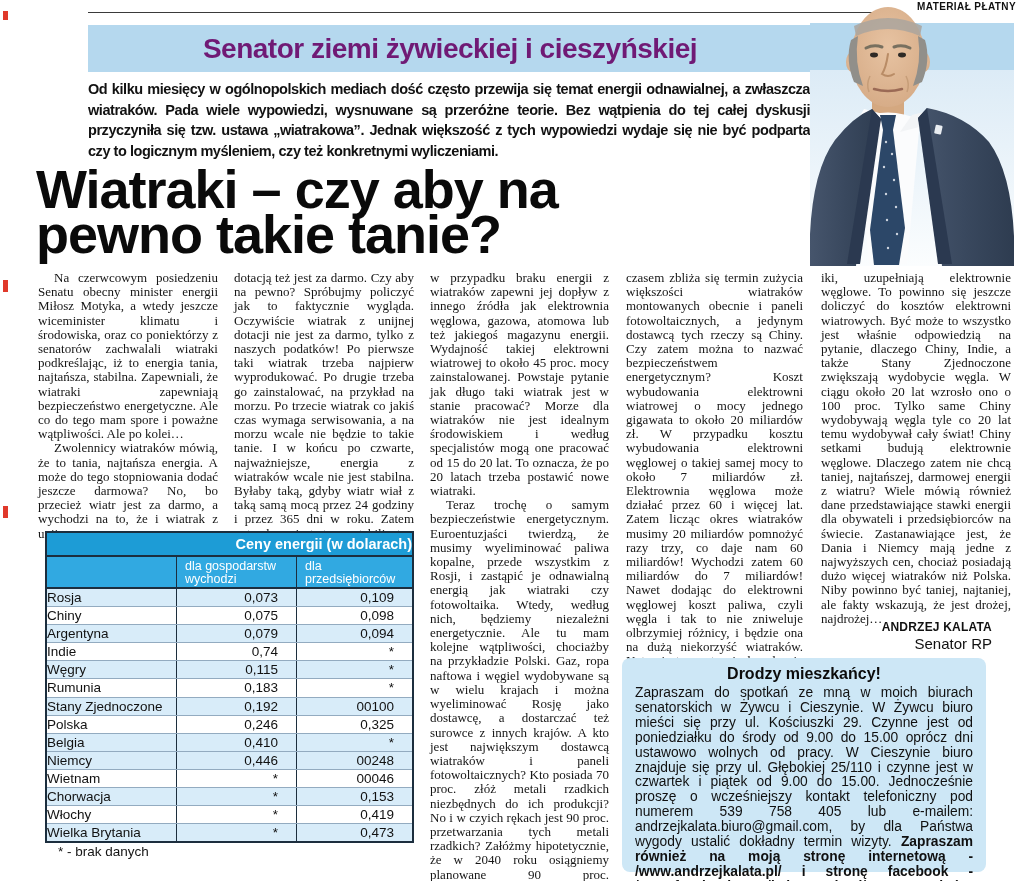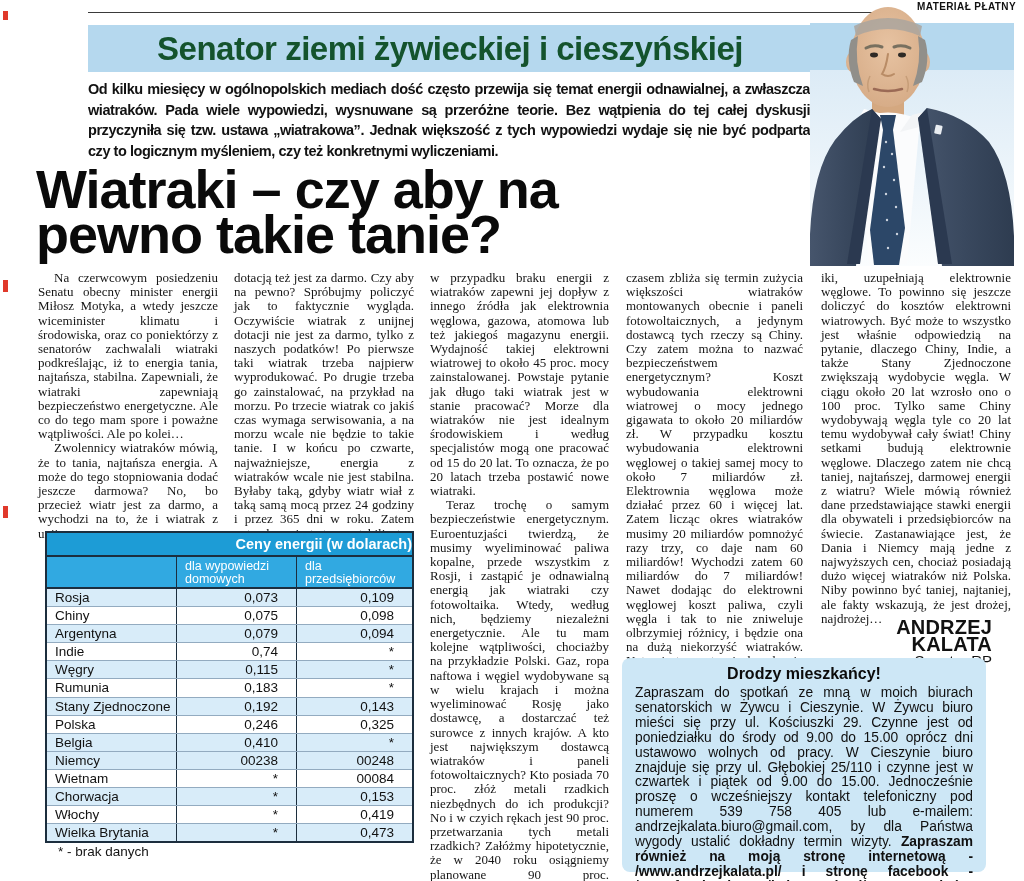"Senator ziemi żywieckiej i cieszyńskiej" #banner-title { color: #14532d -> #701a75; font-size: 33px -> 28px }
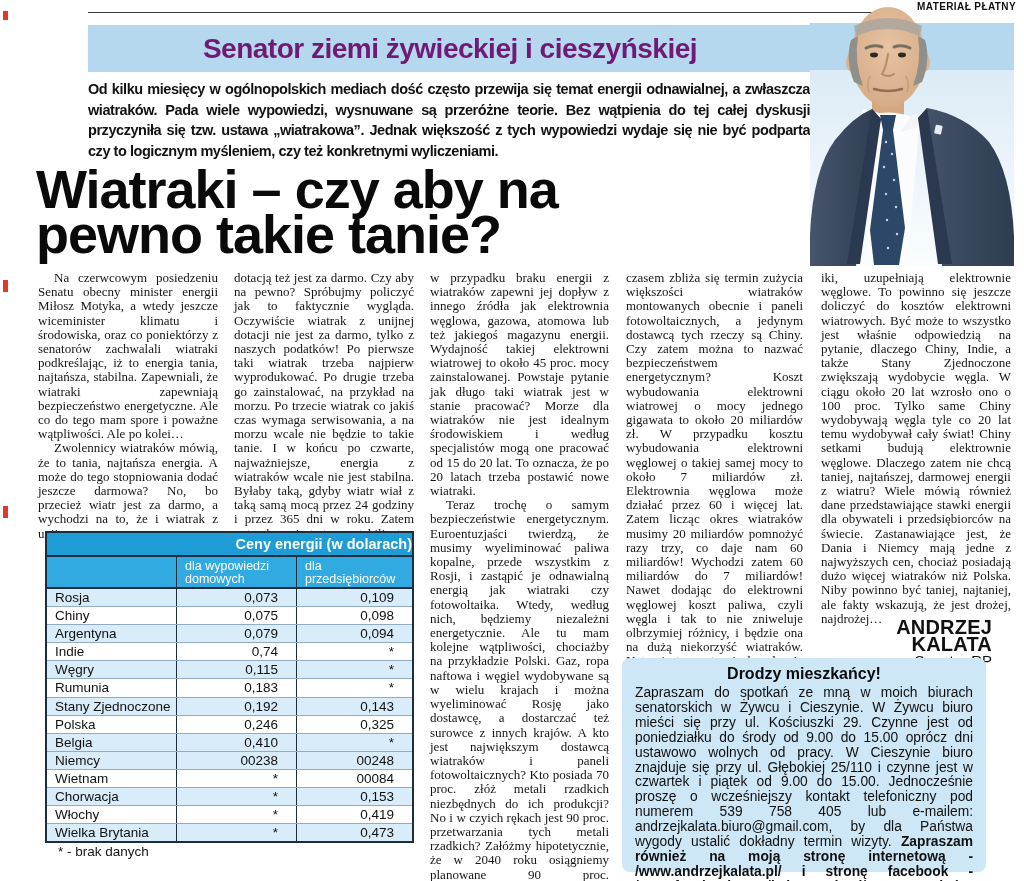"dla wypowiedzi domowych" div.hc { text: wypowiedzi domowych -> gospodarstw wychodzi }
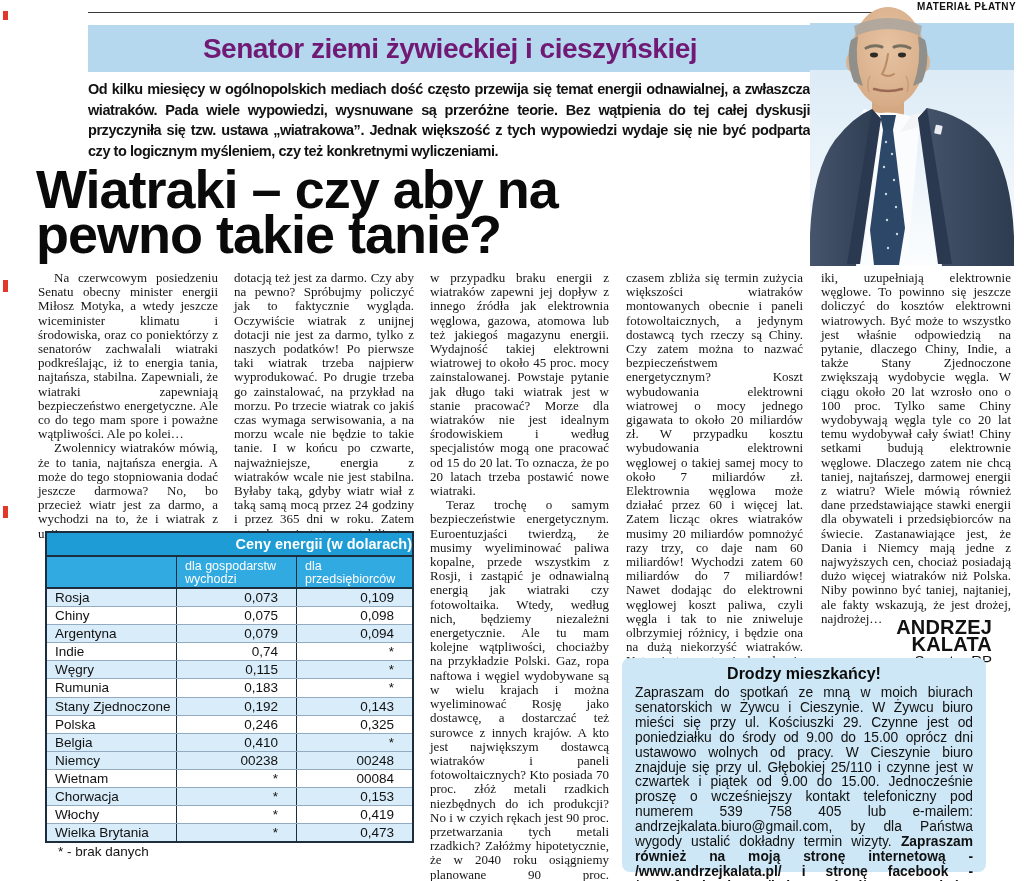"Rosja" .trow .c0 { padding-left: 8px -> none }
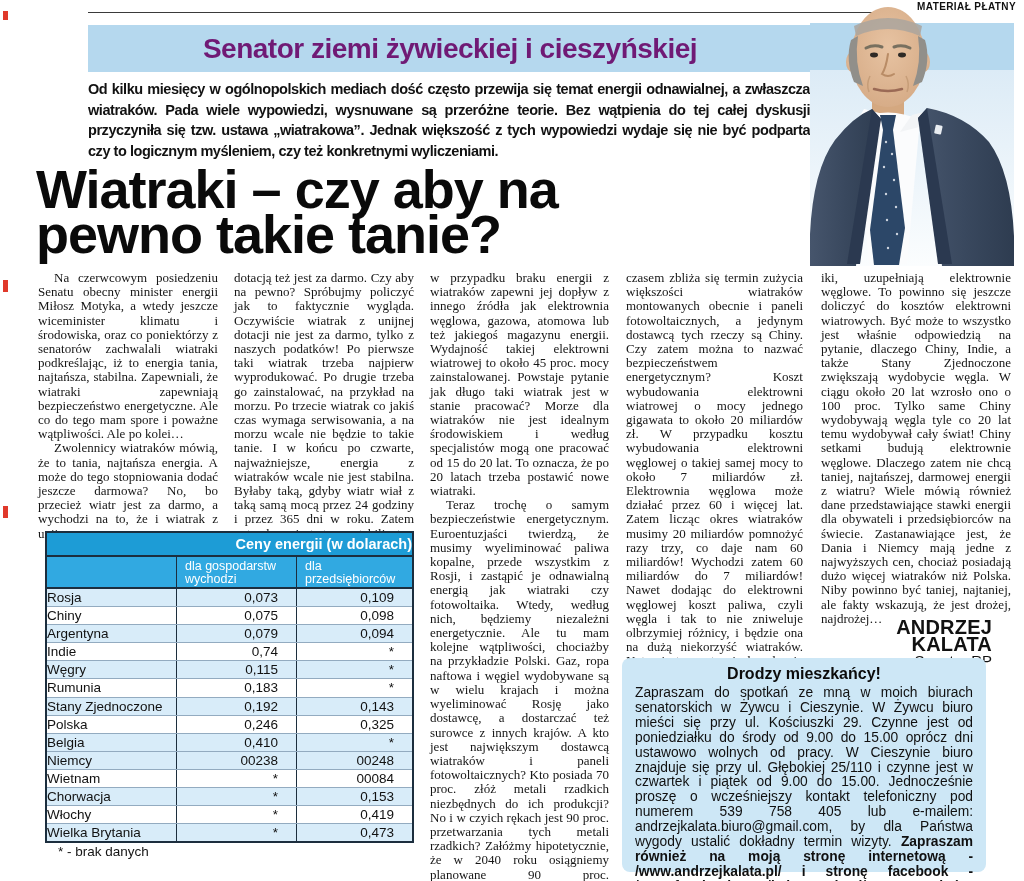"ANDRZEJ KALATA" #signature-name { font-size: 20px -> 12px }
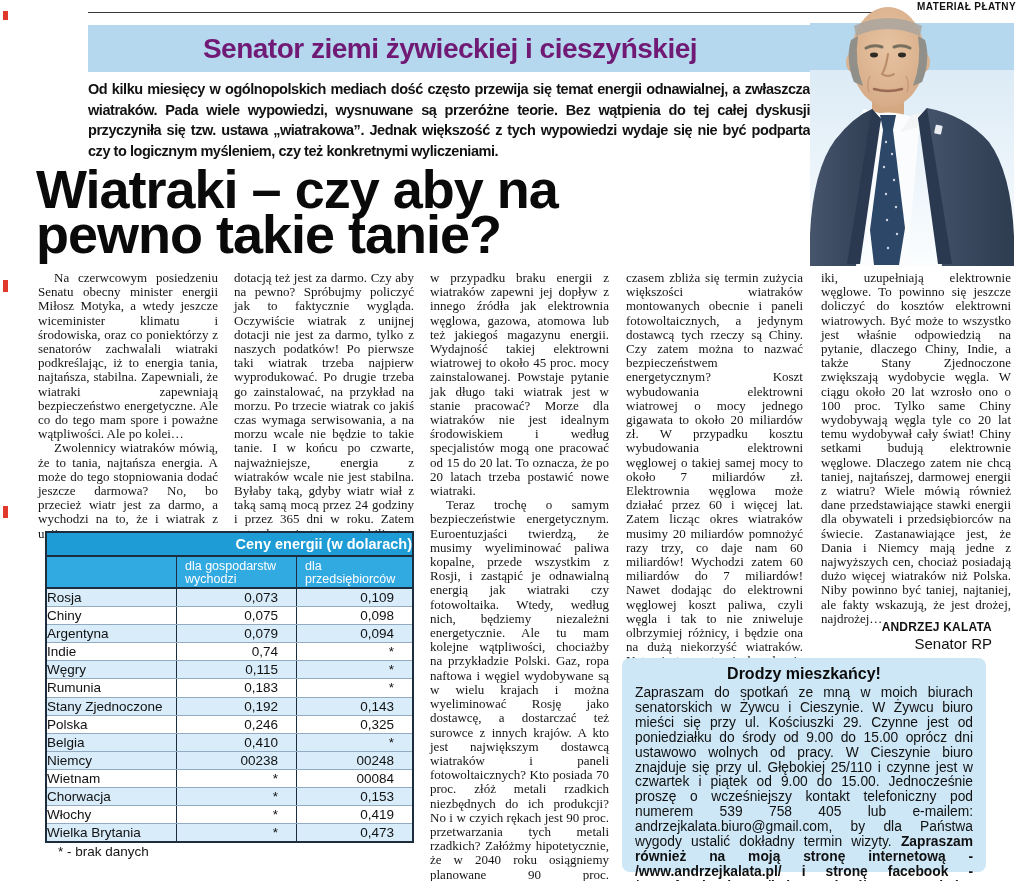"0,143" div.c2 { text: 0,143 -> 00100 }
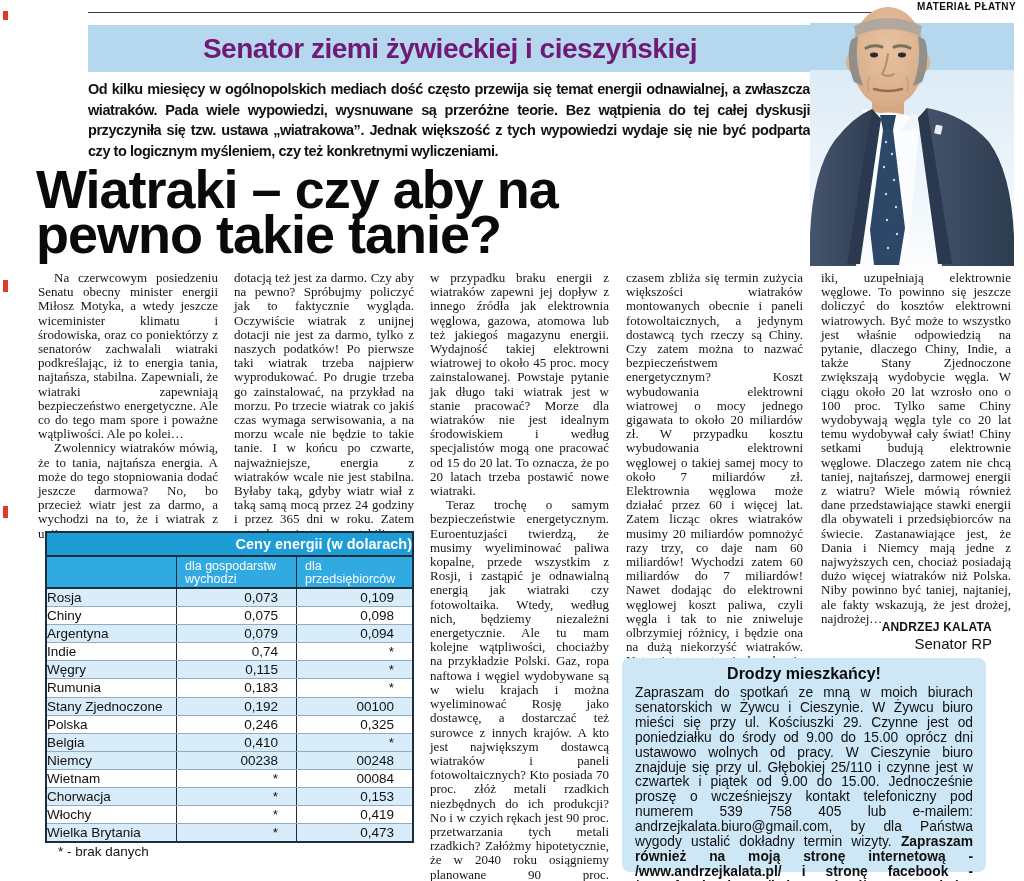"00238" div.c1 { text: 00238 -> 0,446 }
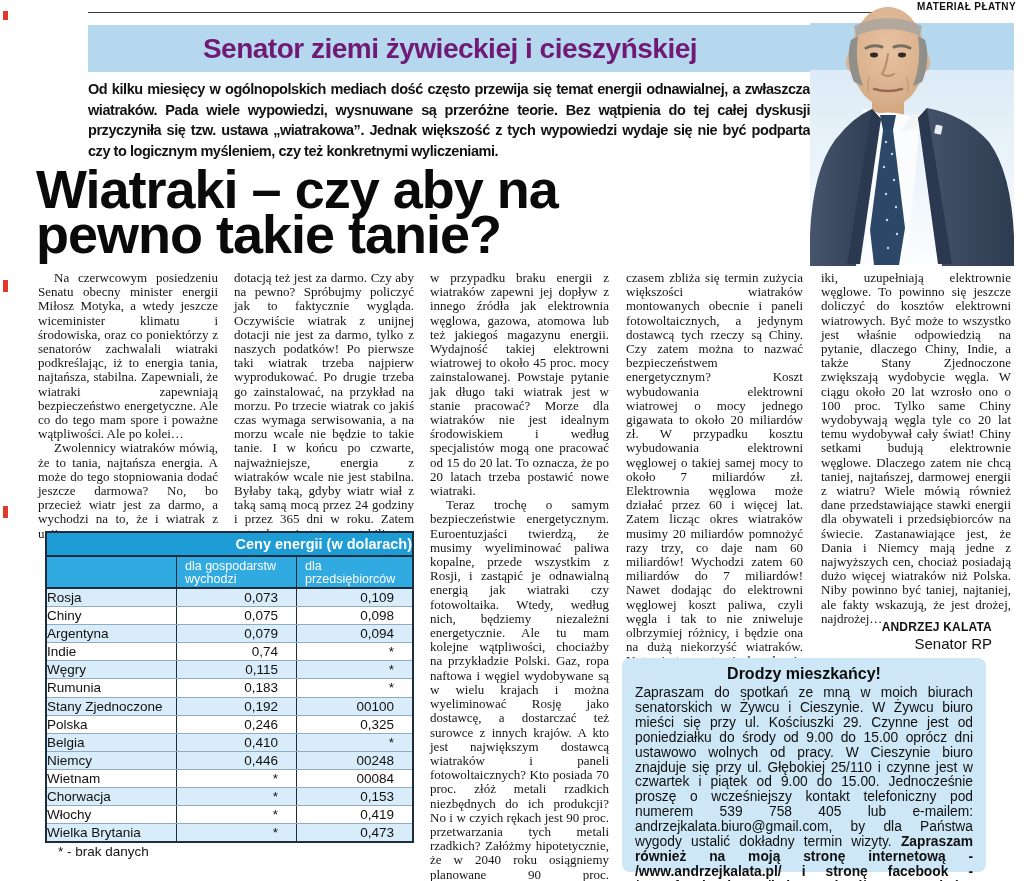"00084" div.c2 { text: 00084 -> 00046 }
